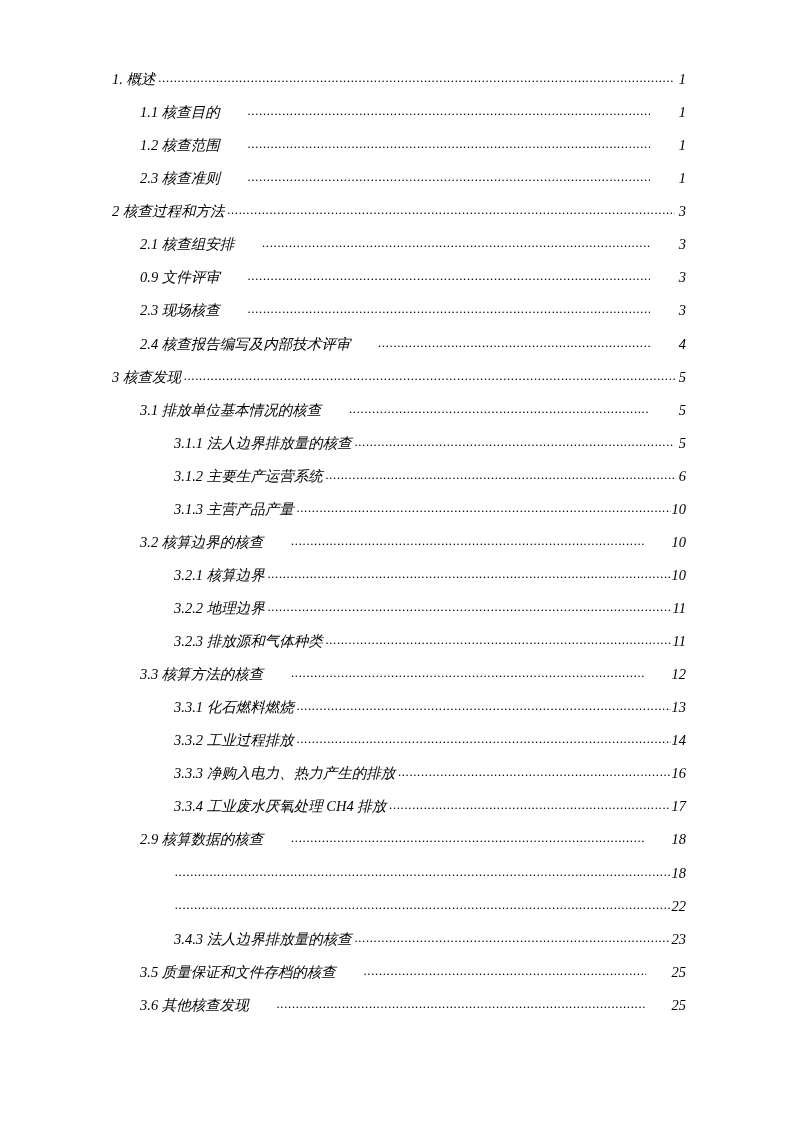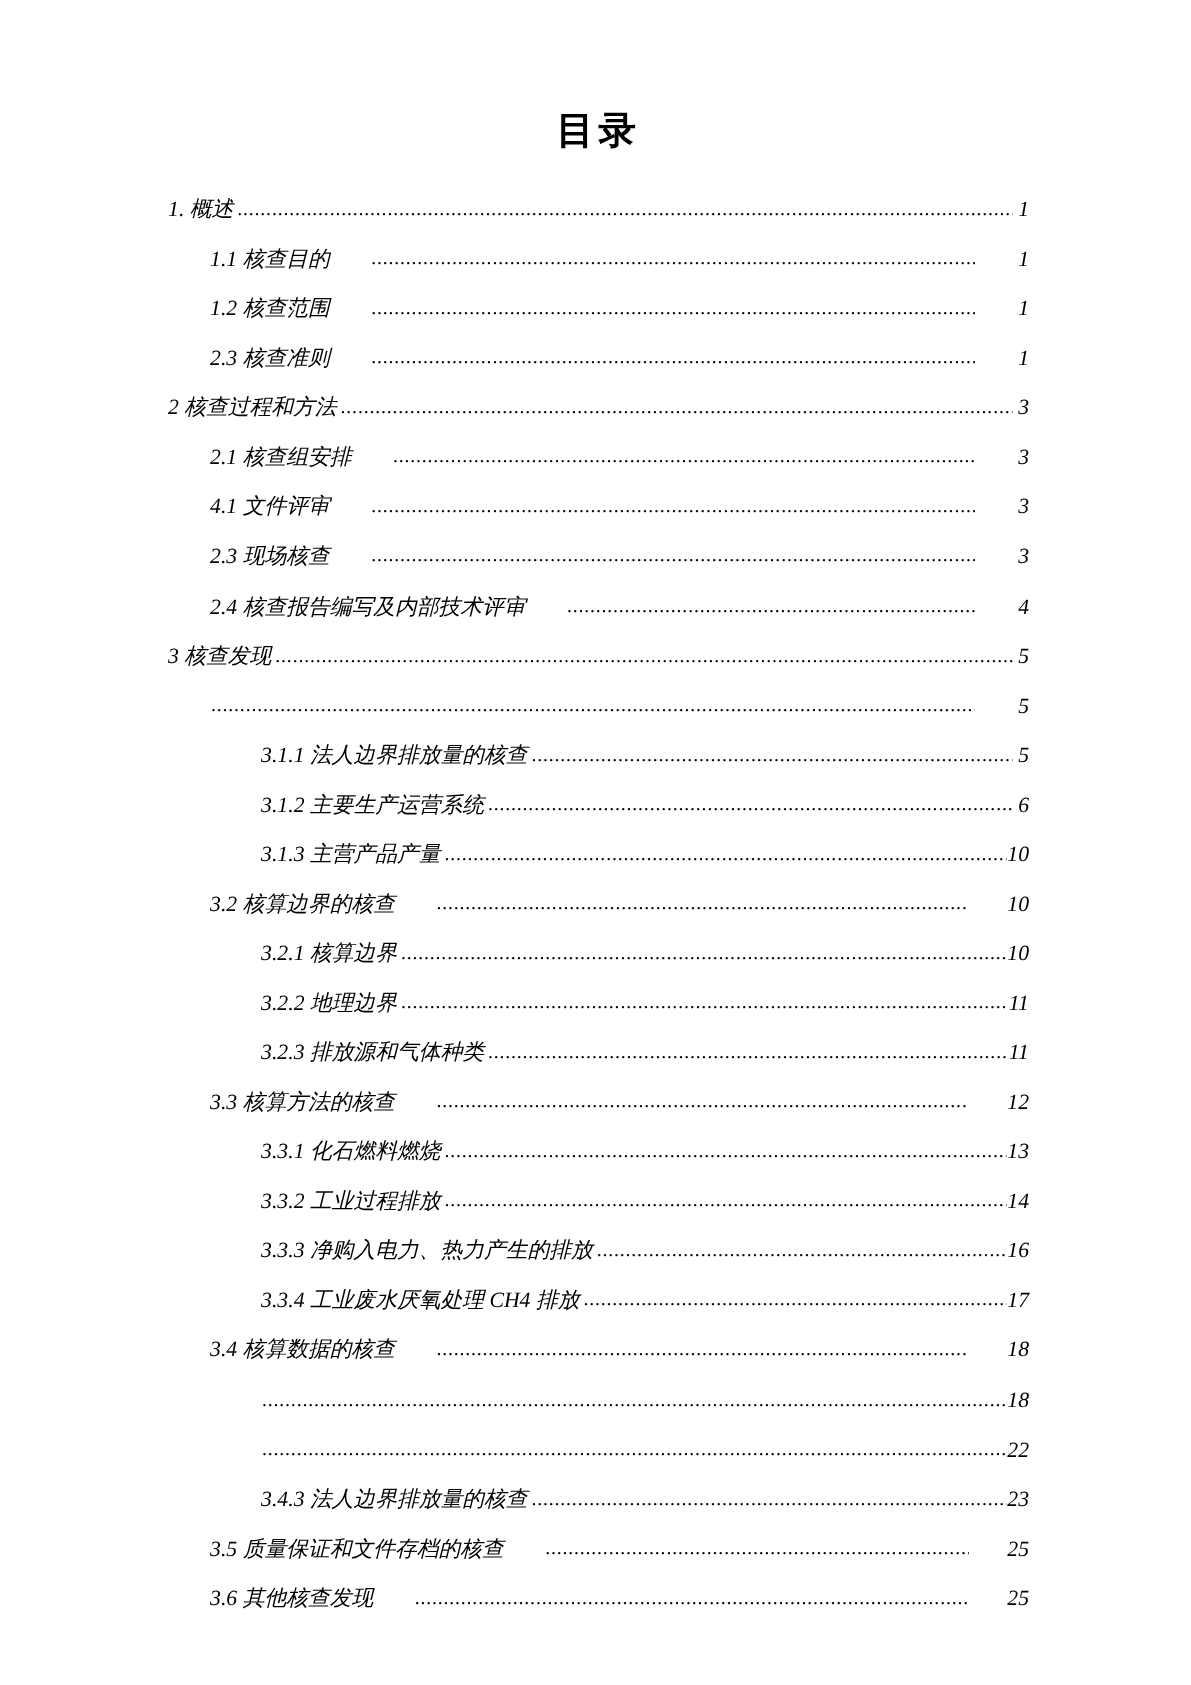"目录" h1.doc-title { html: <h1>目录</h1> -> none }
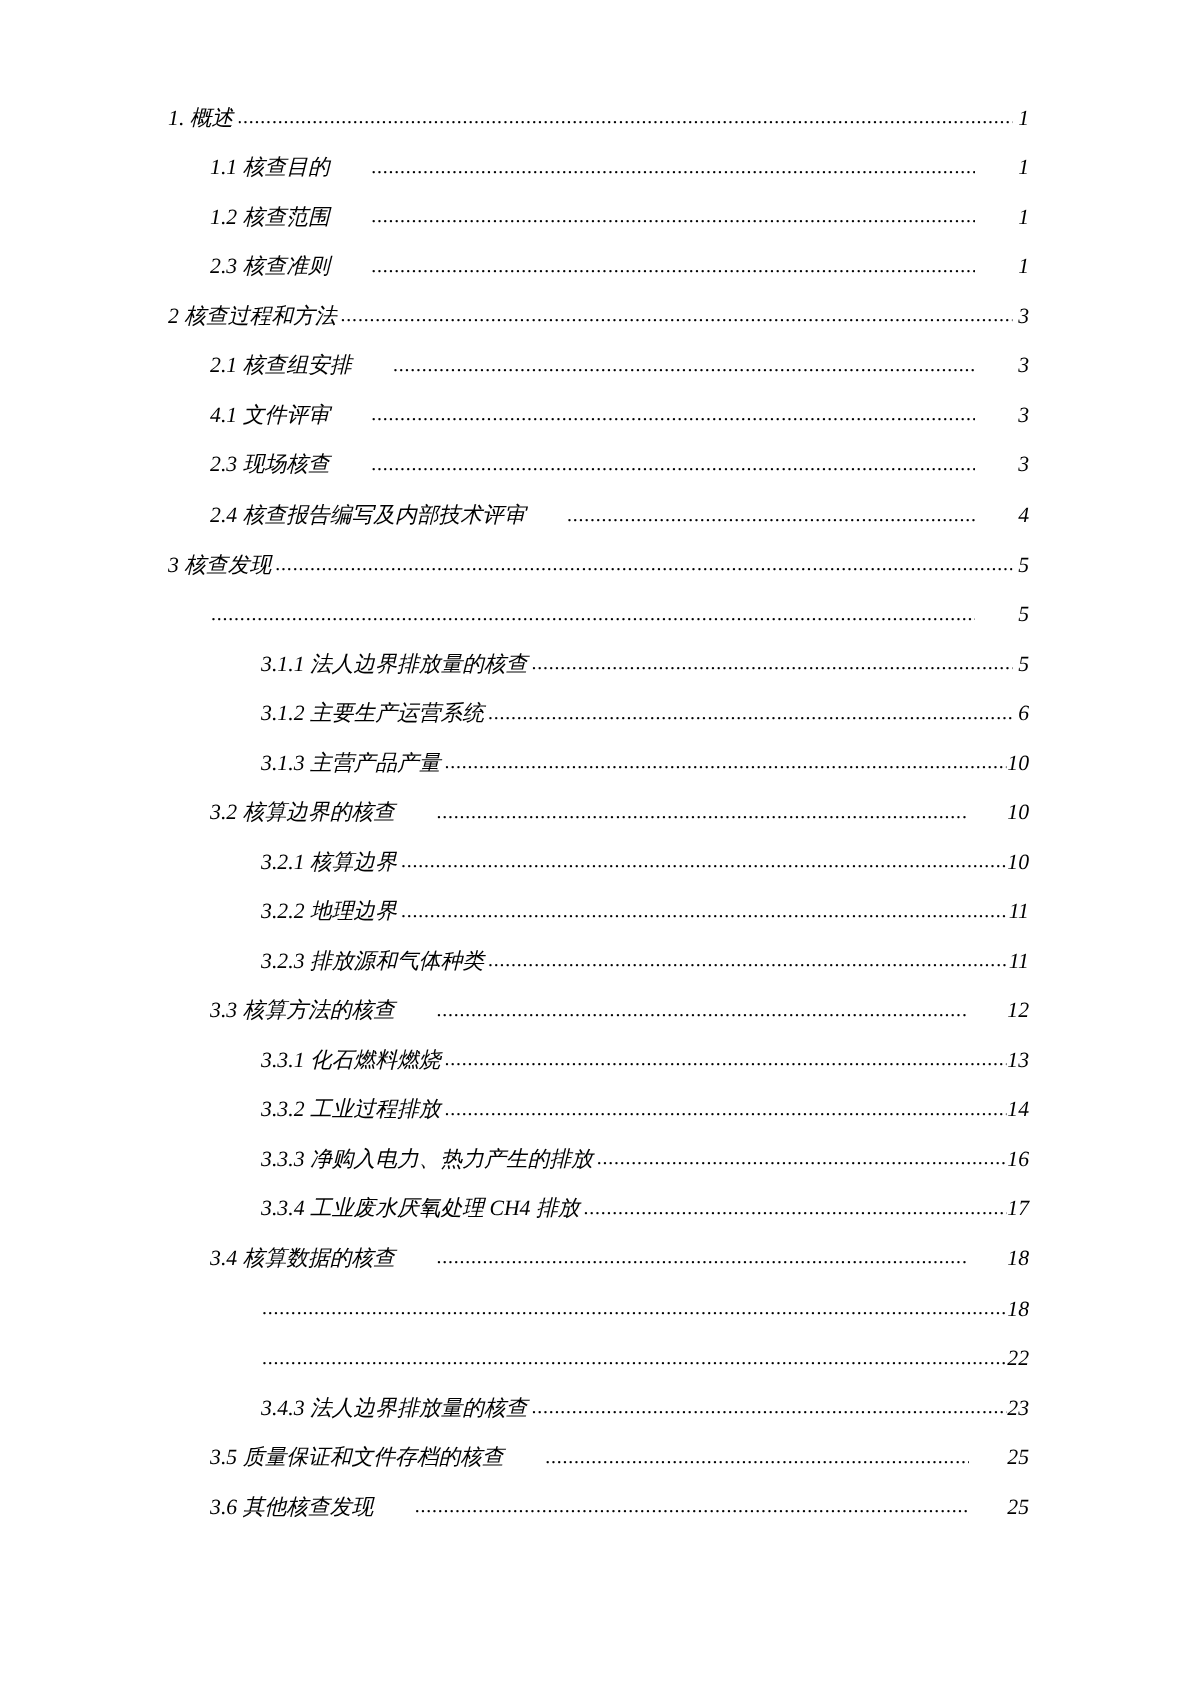"4.1 文件评审" span.label { text: 4.1 -> 0.9 }
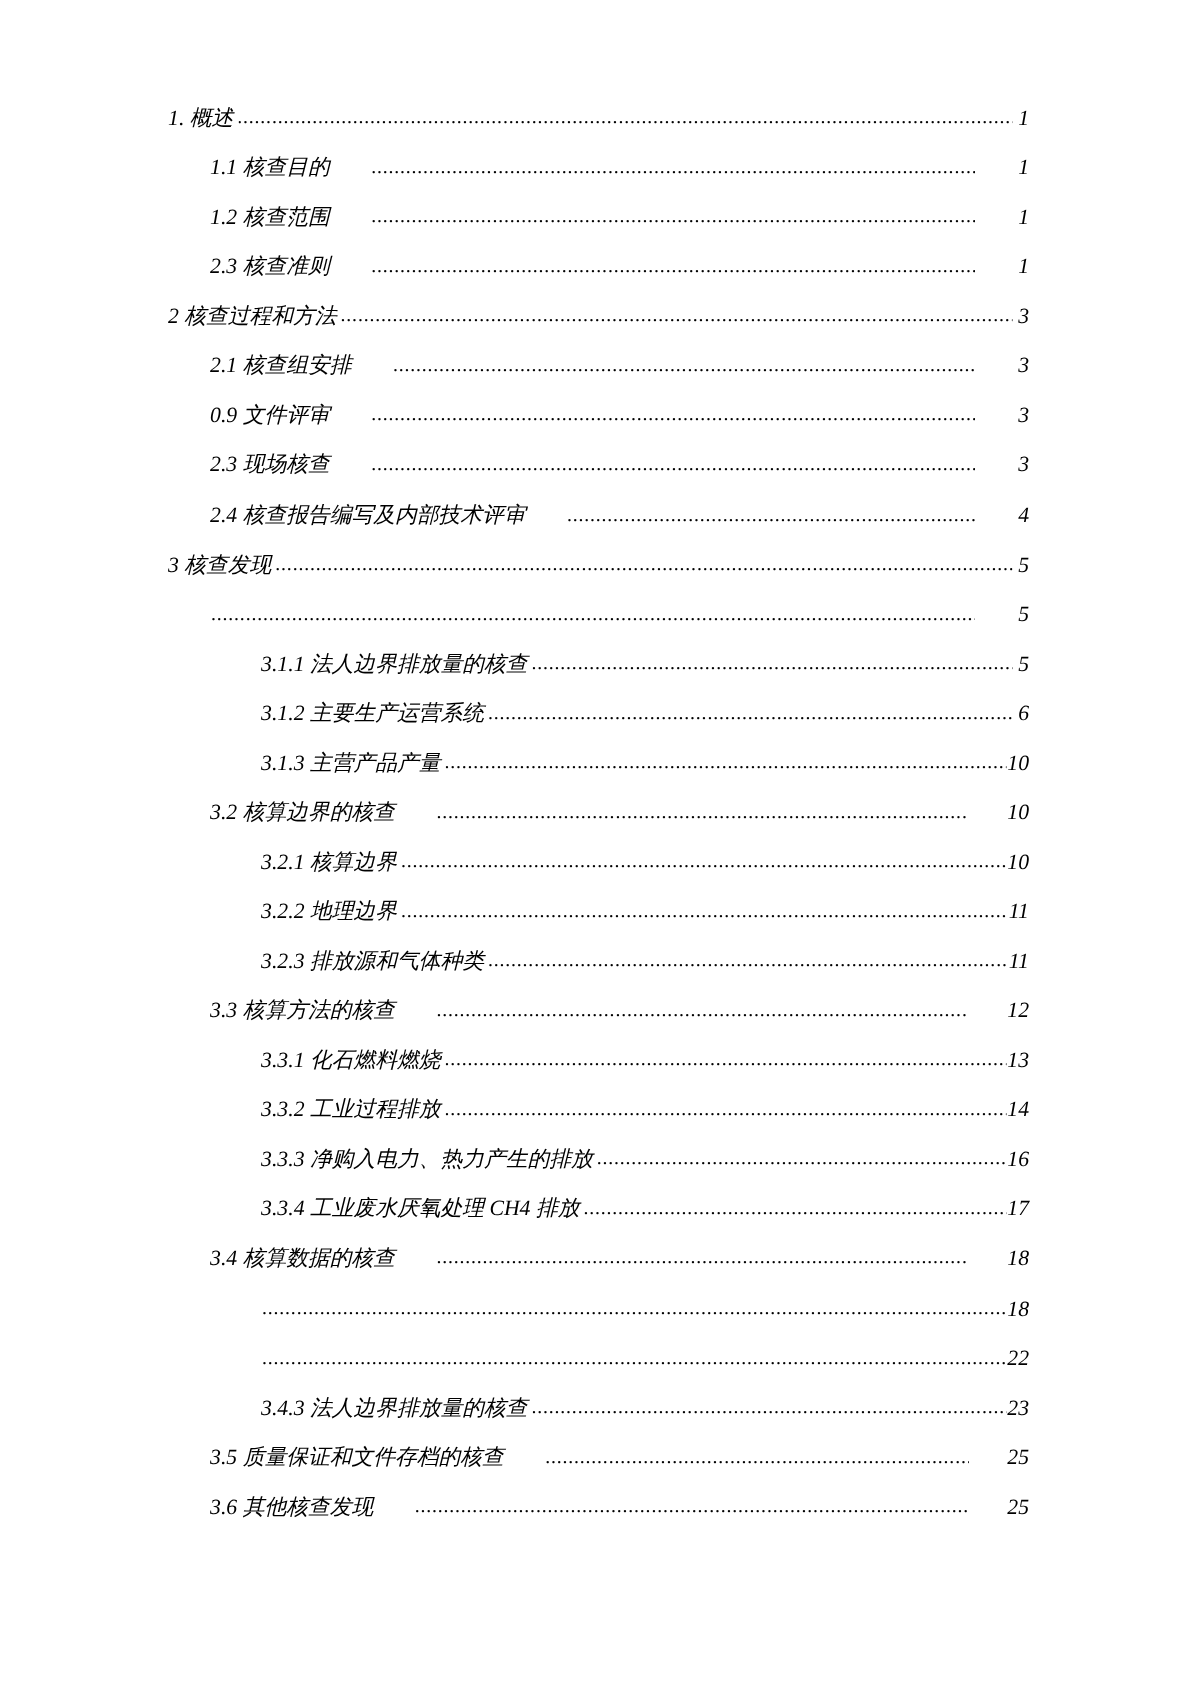"3.1 排放单位基本情况的核查" span.label { html: none -> <span>3.1 排放单位基本情况的核查</span> }
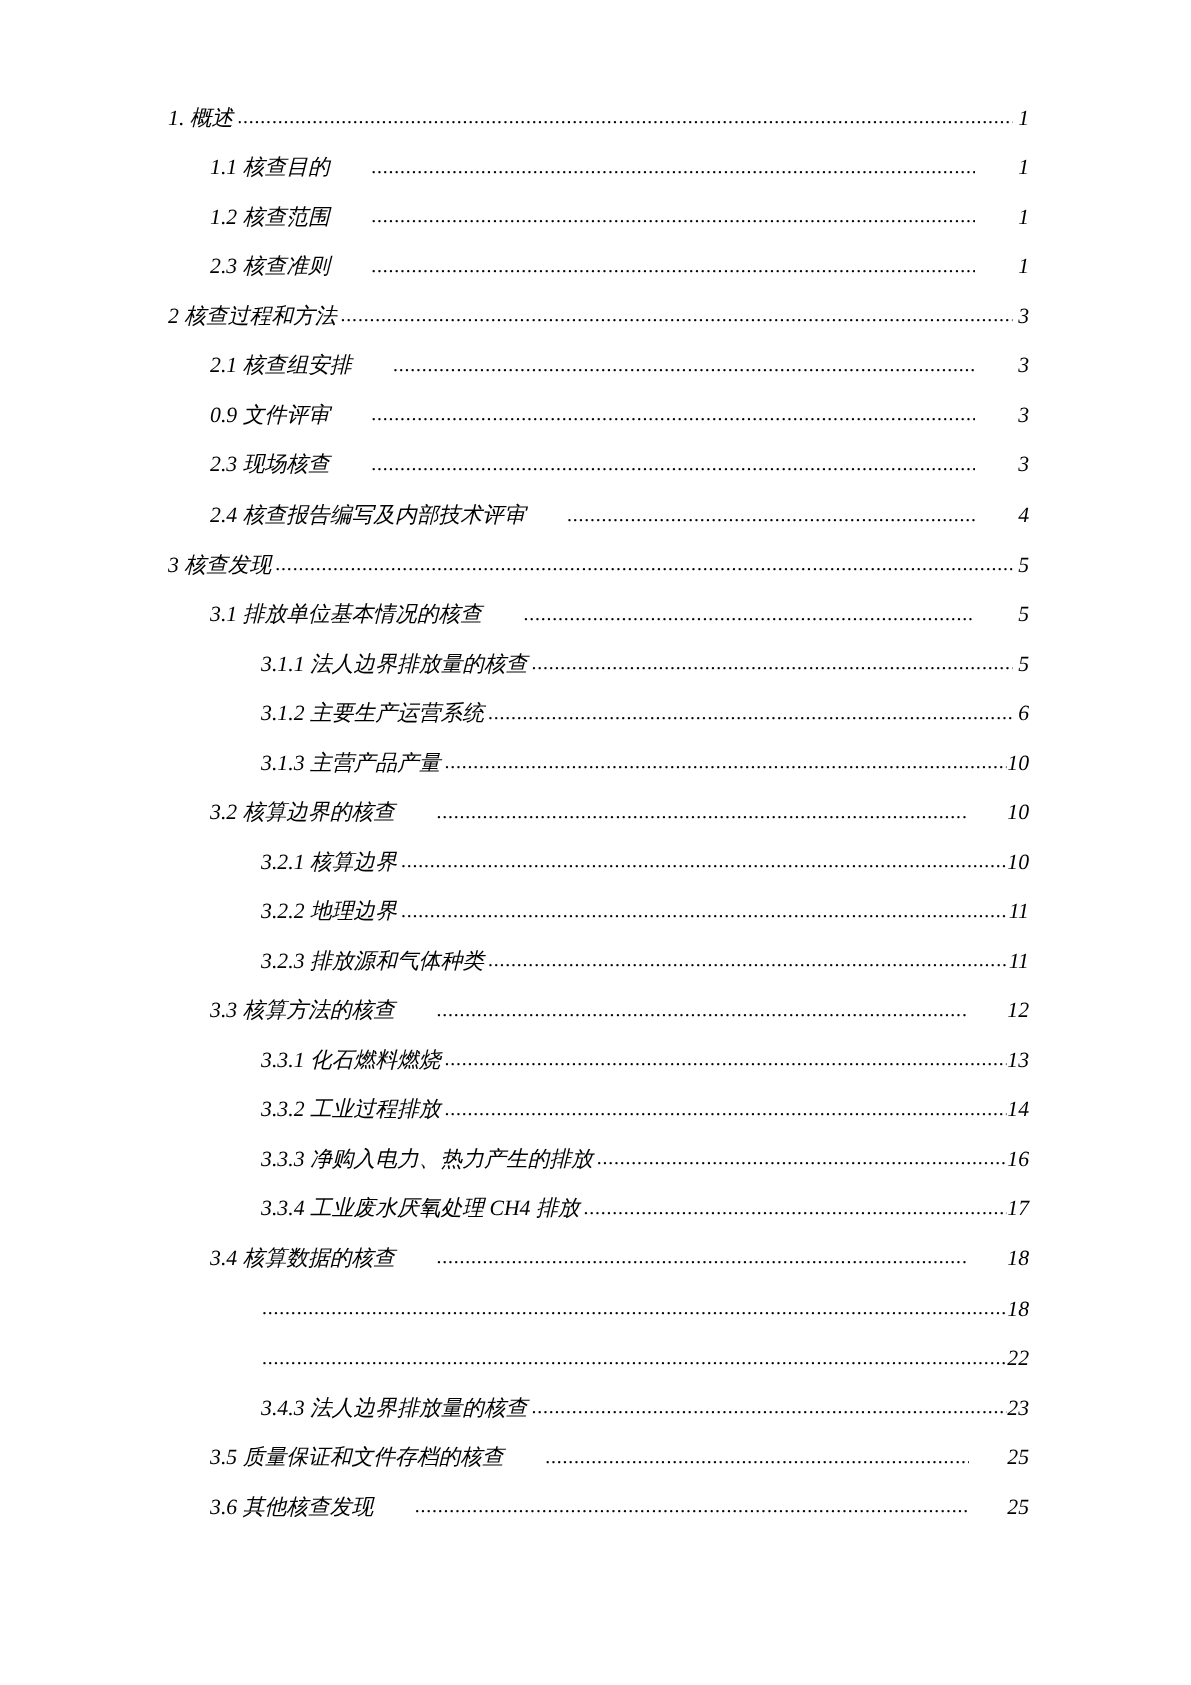"3.4 核算数据的核查" span.label { text: 3.4 -> 2.9 }
